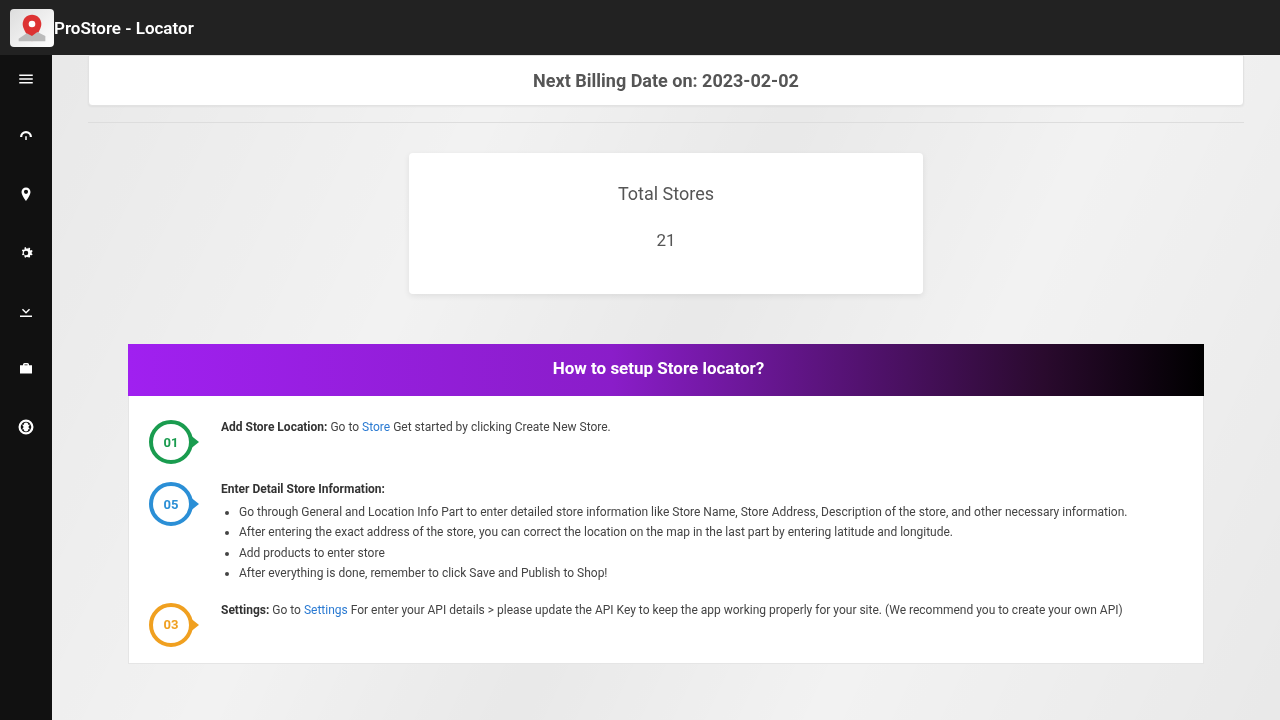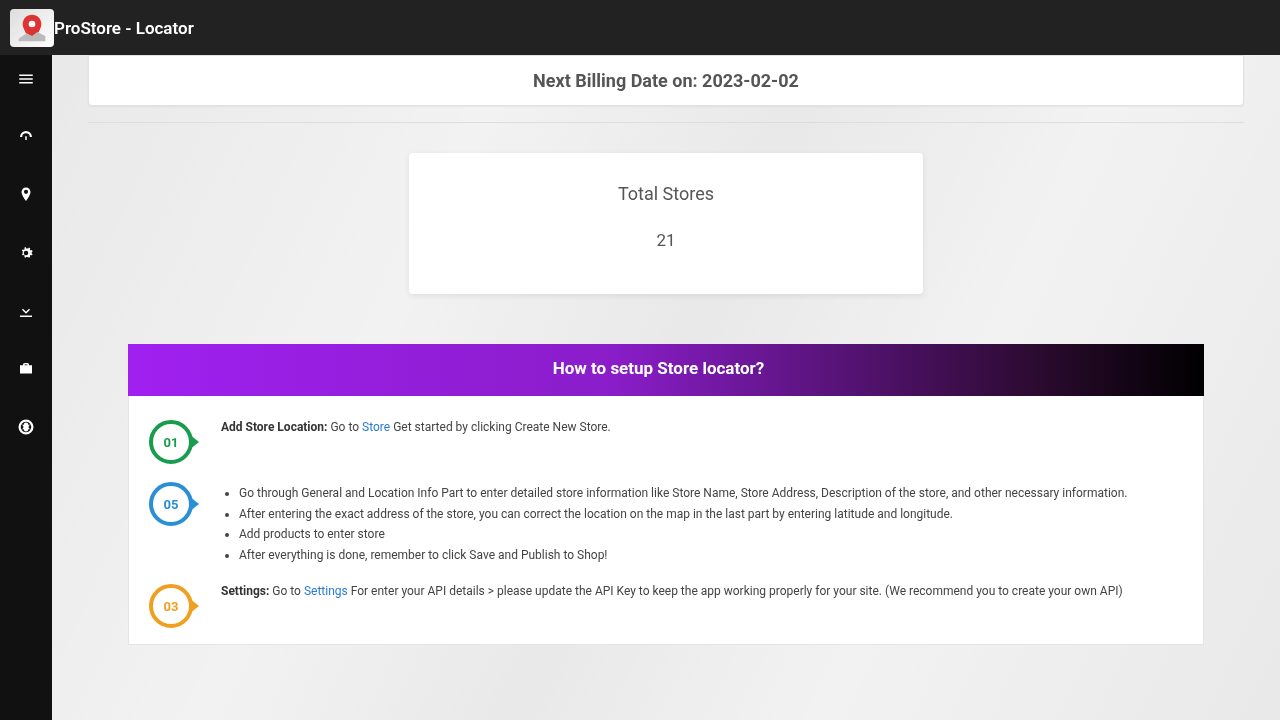"Enter Detail Store Information:" b { html: none -> <b>Enter Detail Store Information:</b> }
